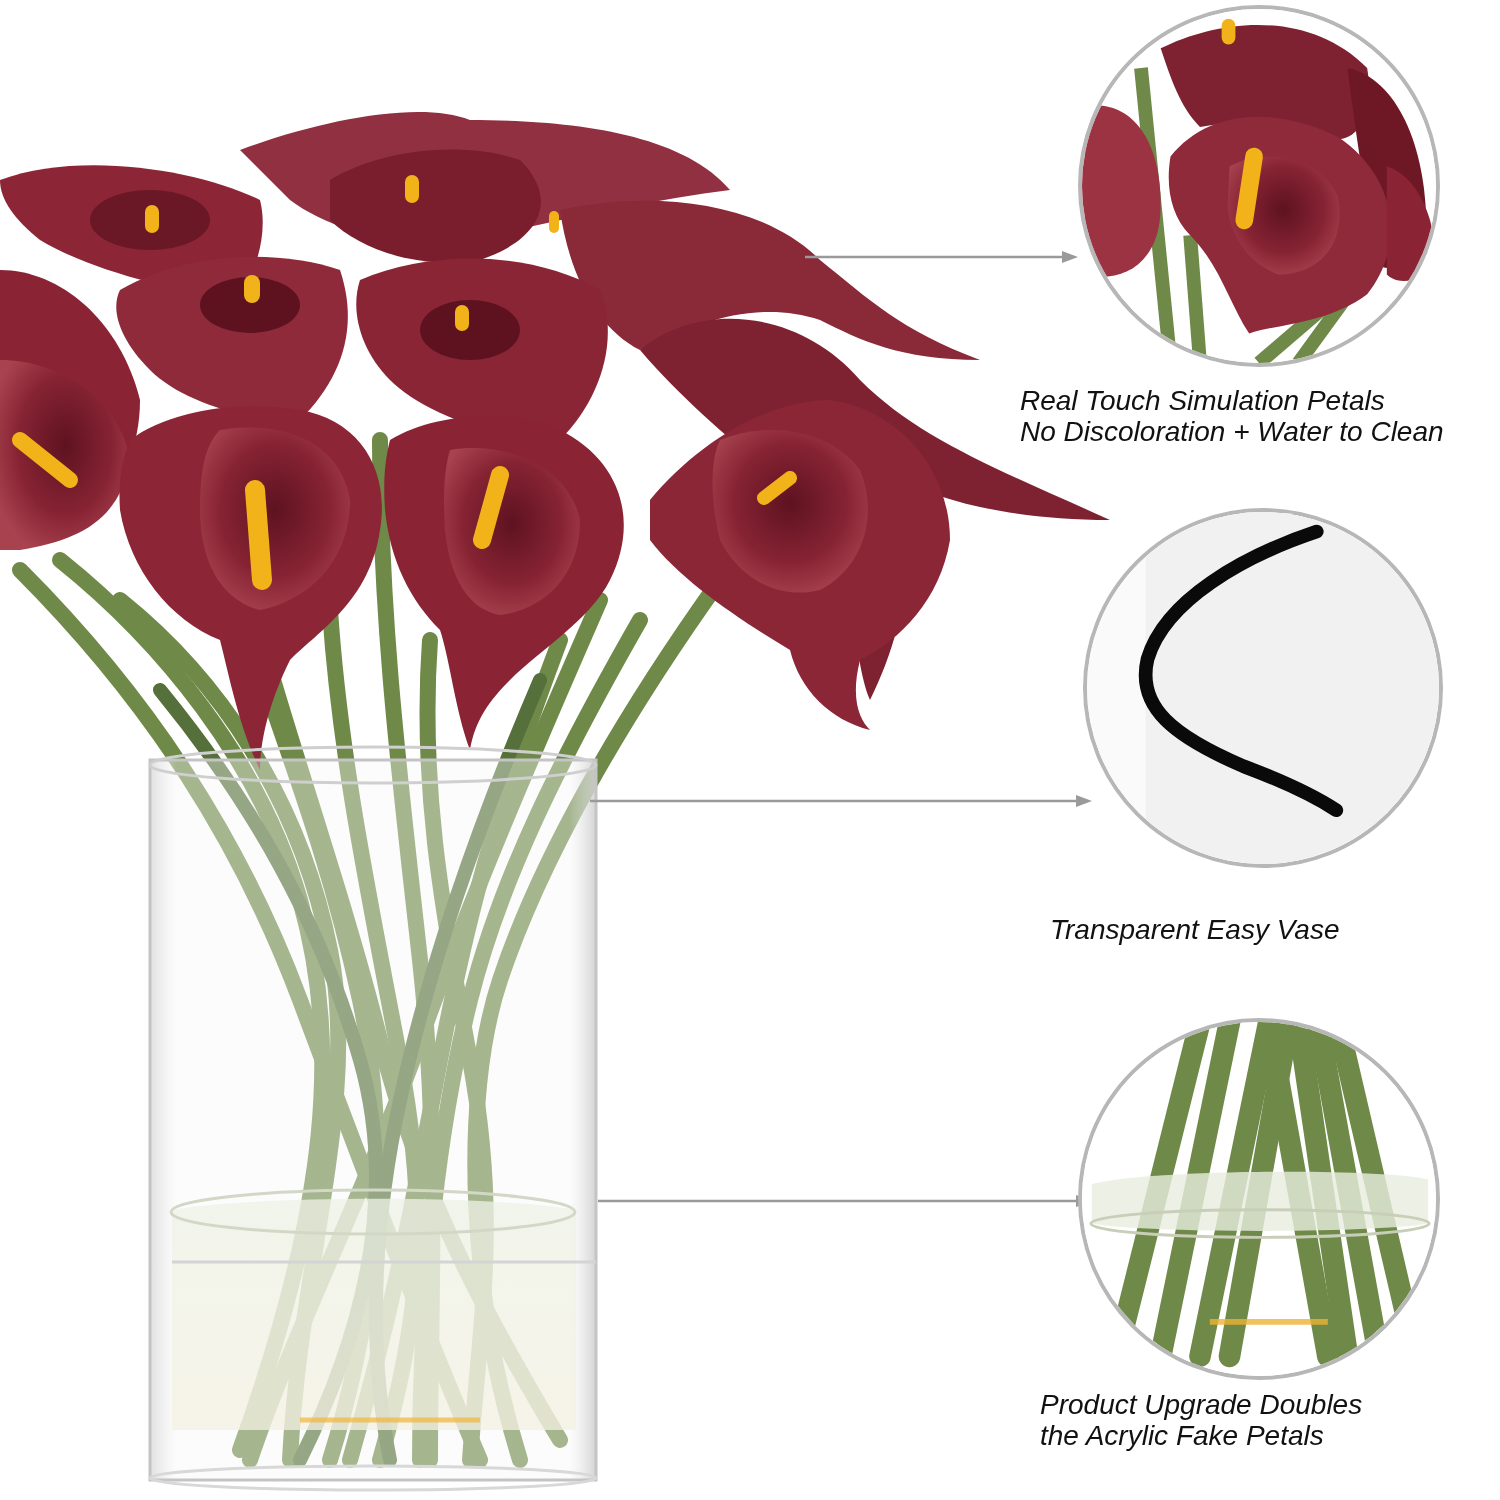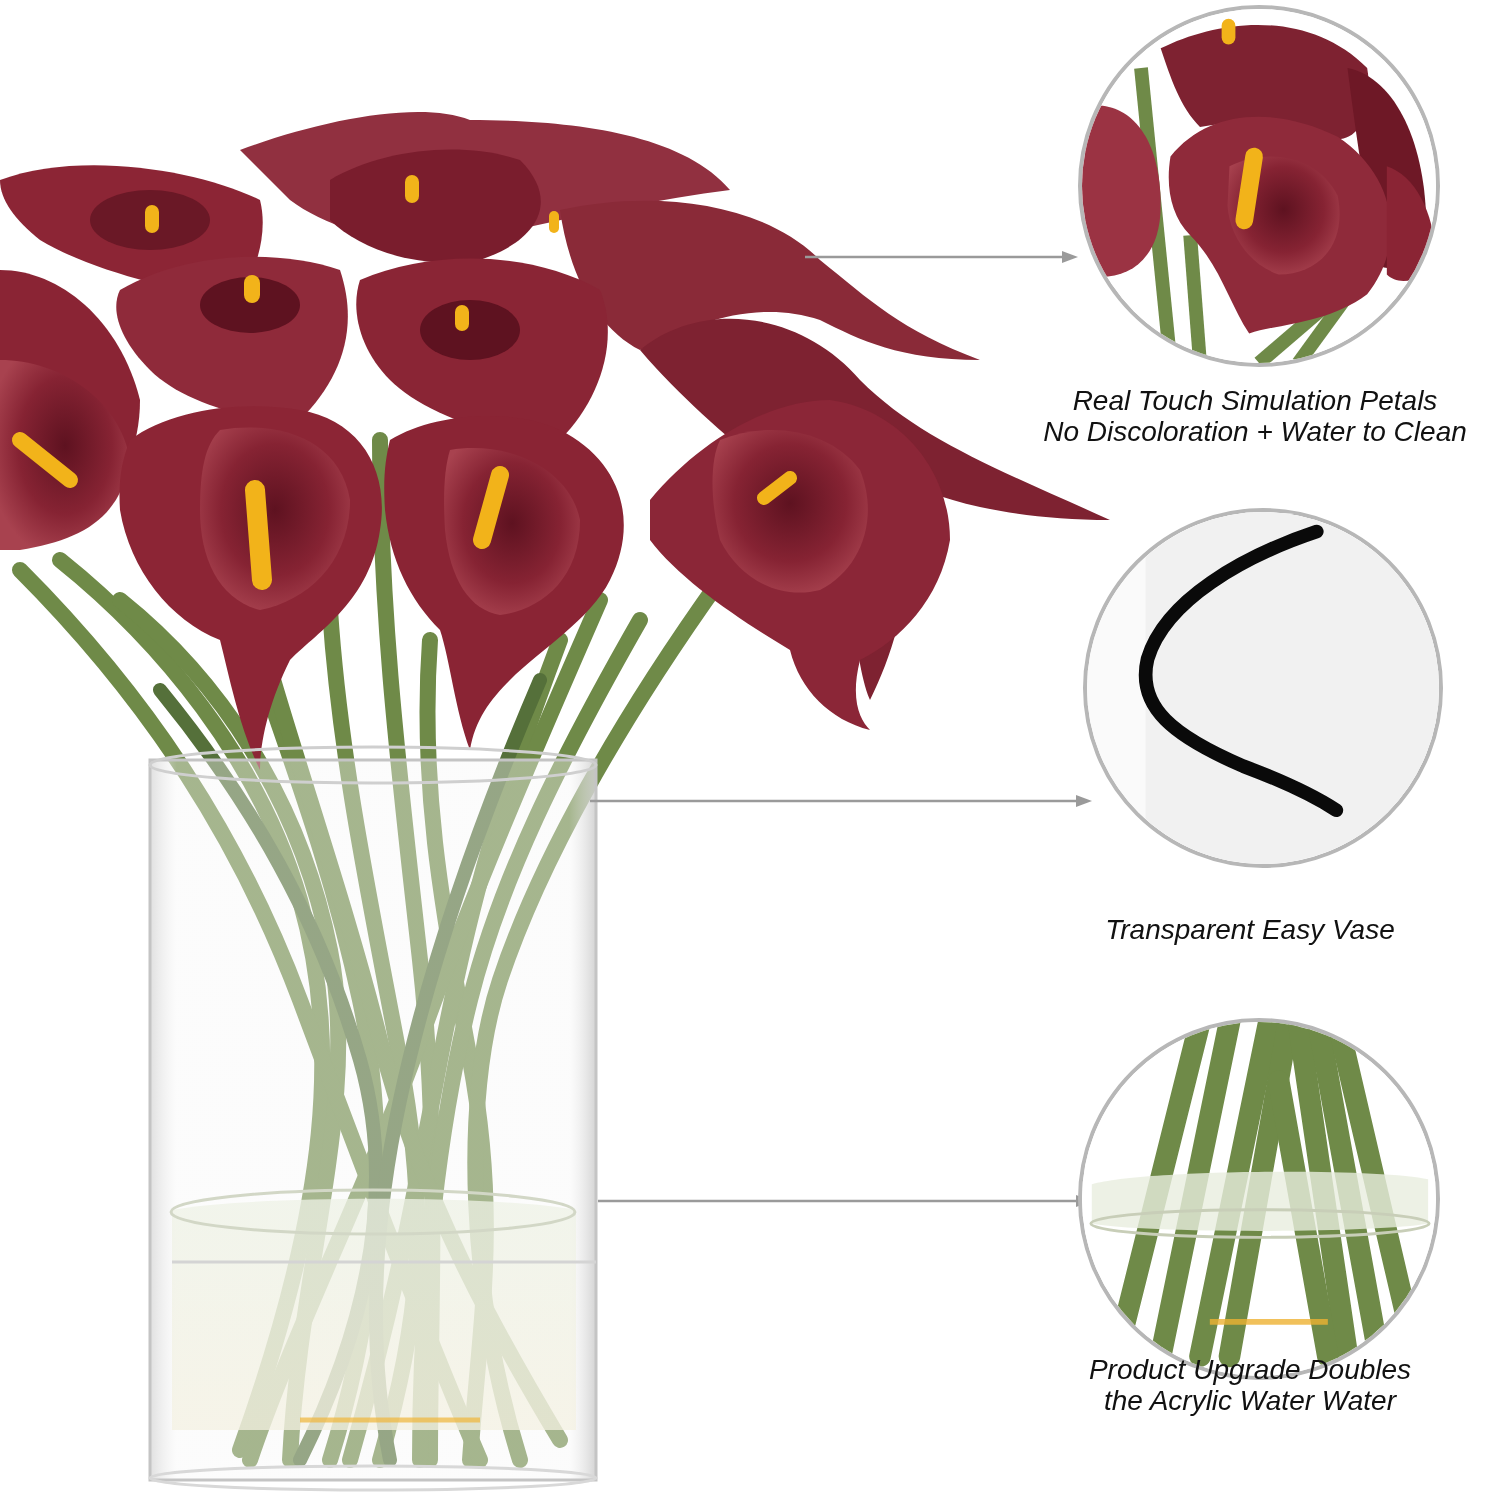"Real Touch Simulation Petals" .caption { text-align: center -> none }
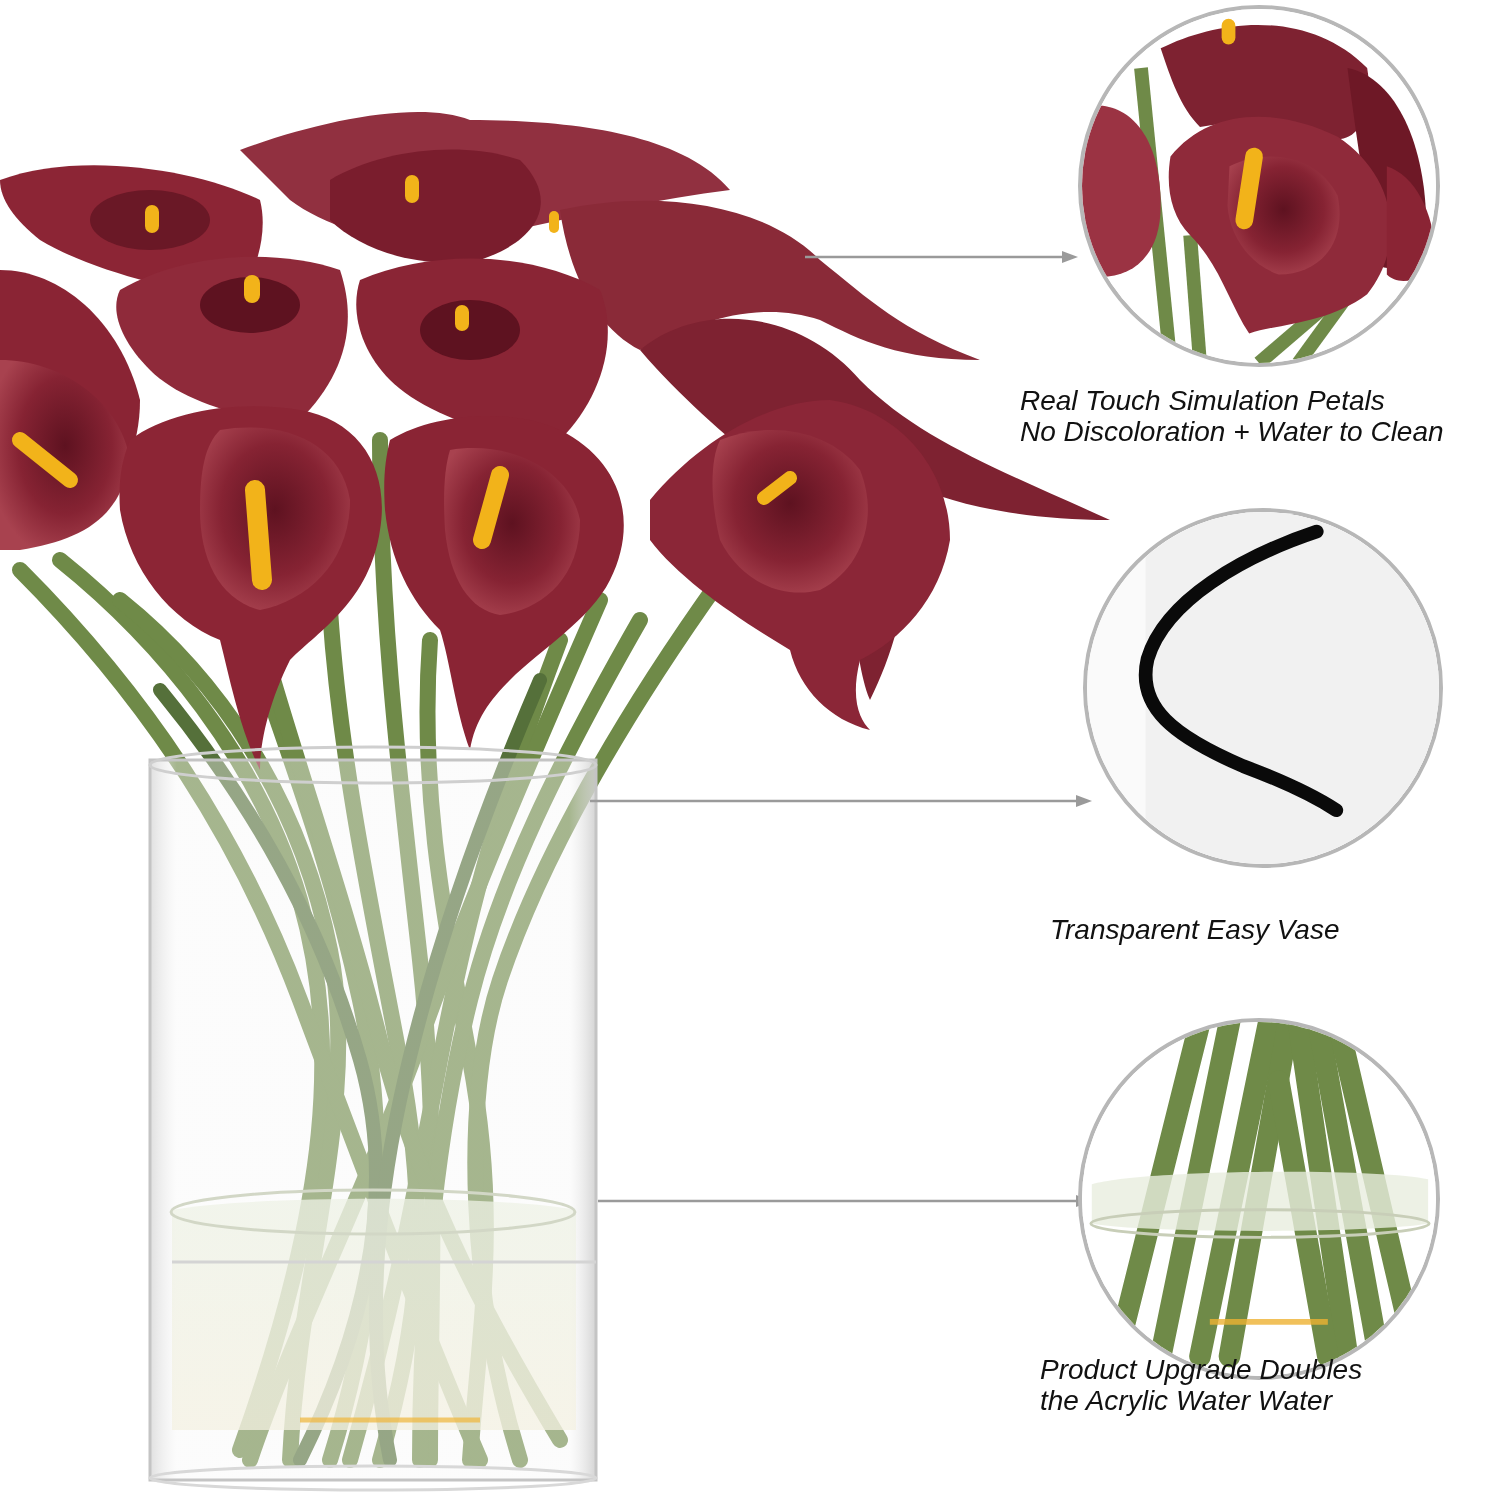"Product Upgrade Doubles" .cap-3 { top: 1354px -> 1389px }
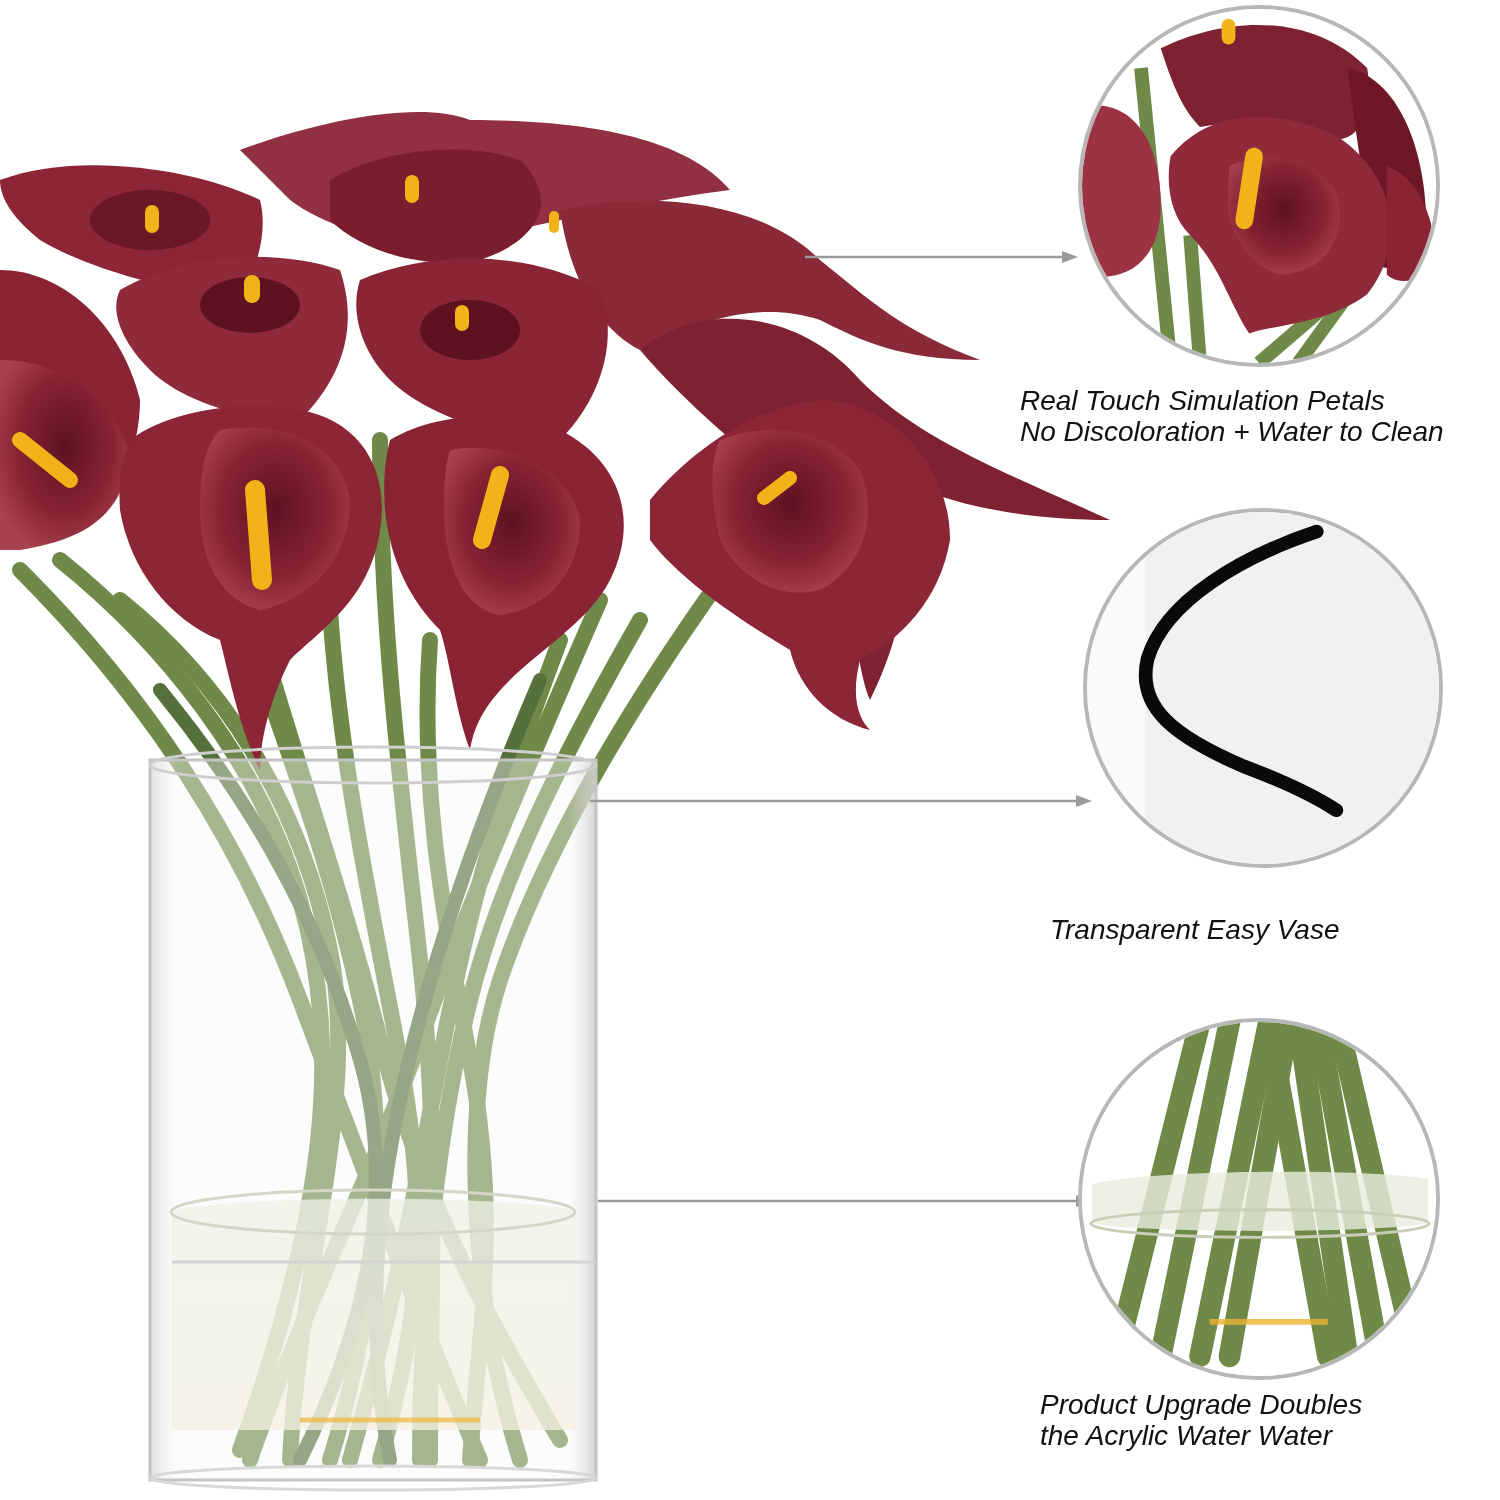"the Acrylic Water Water" span { text: Water Water -> Fake Petals }
